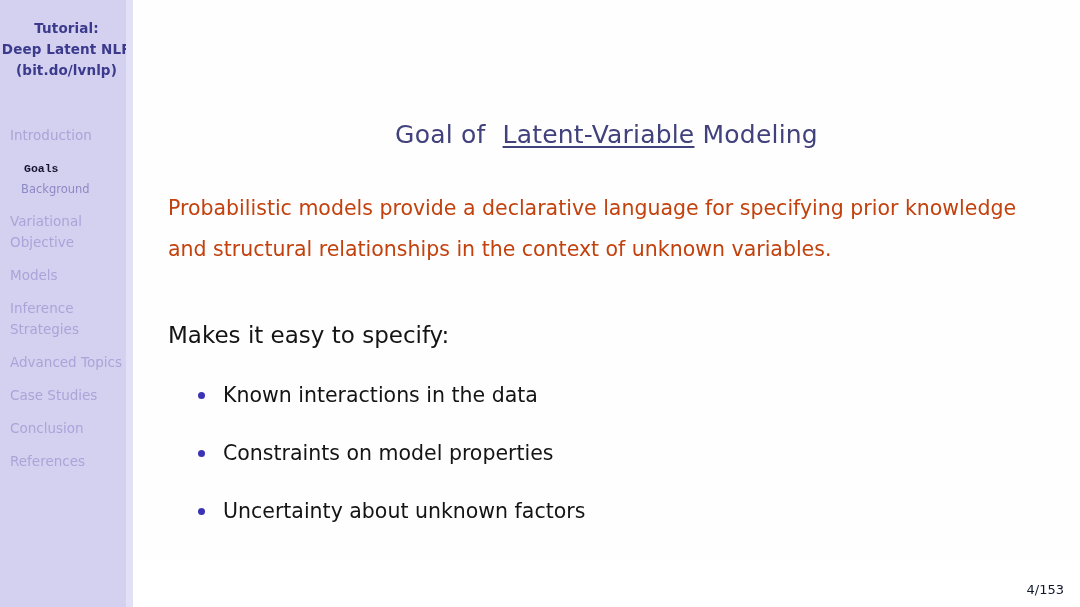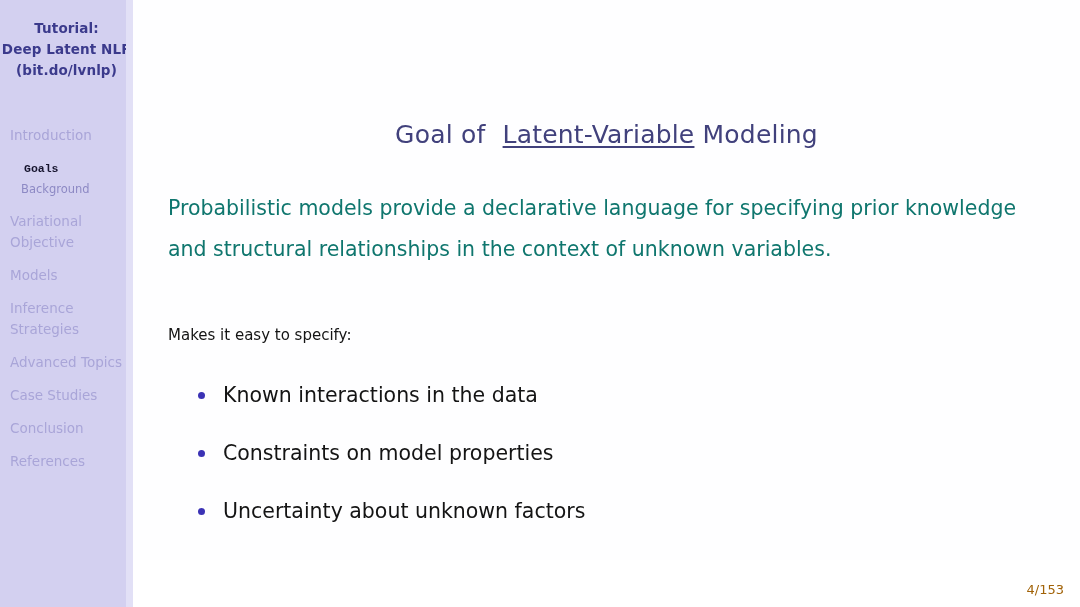"Probabilistic models provide a" .para { color: #0f766e -> #c2410c }
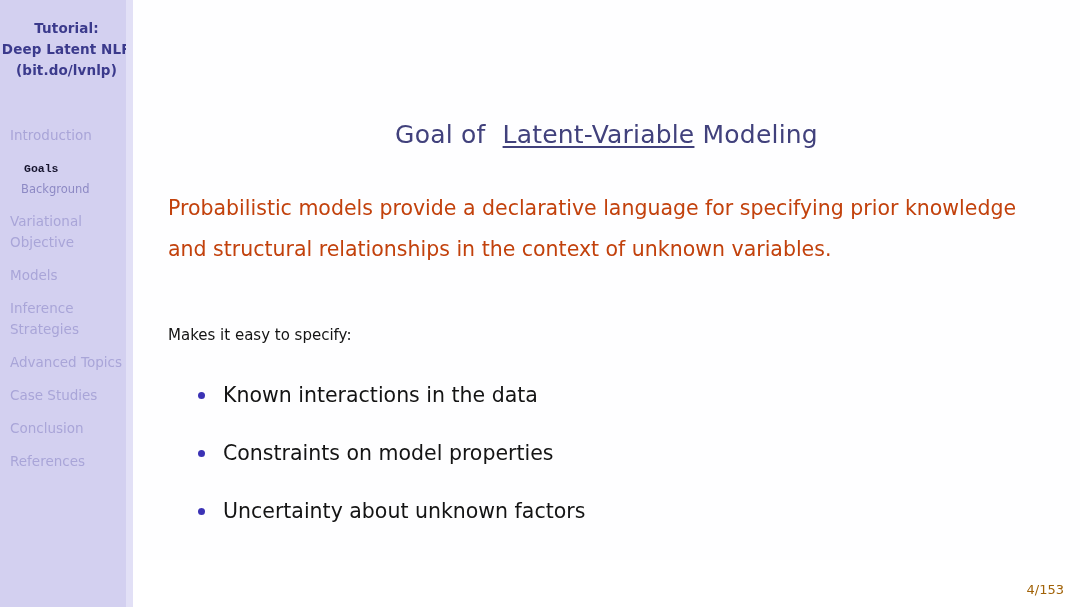"Makes it easy to specify:" .lead { font-size: 15px -> 23px }
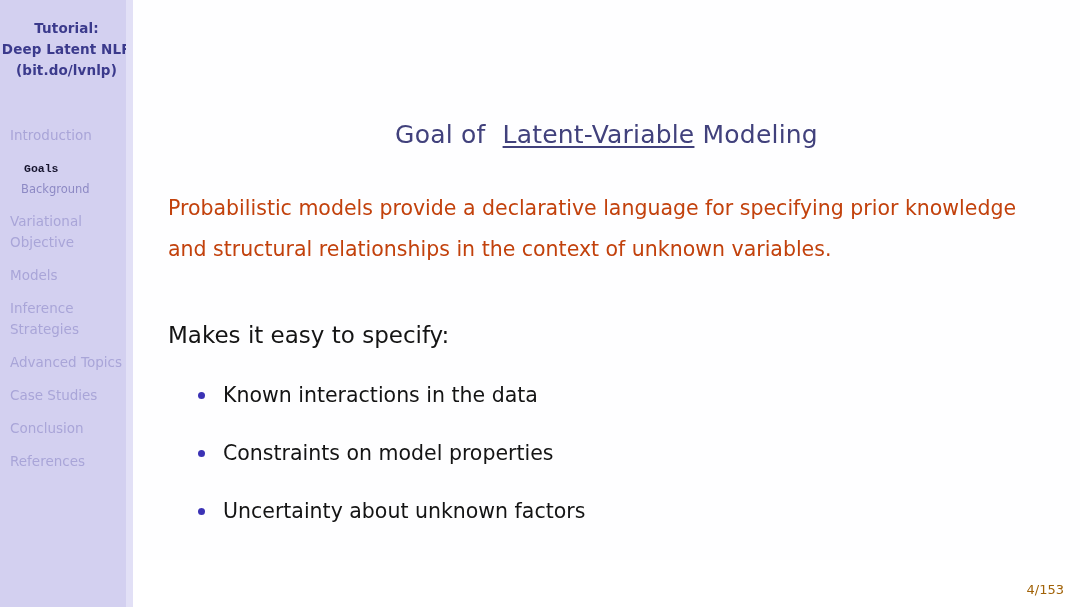"4/153" .page-num { color: #a16207 -> #0f172a }
